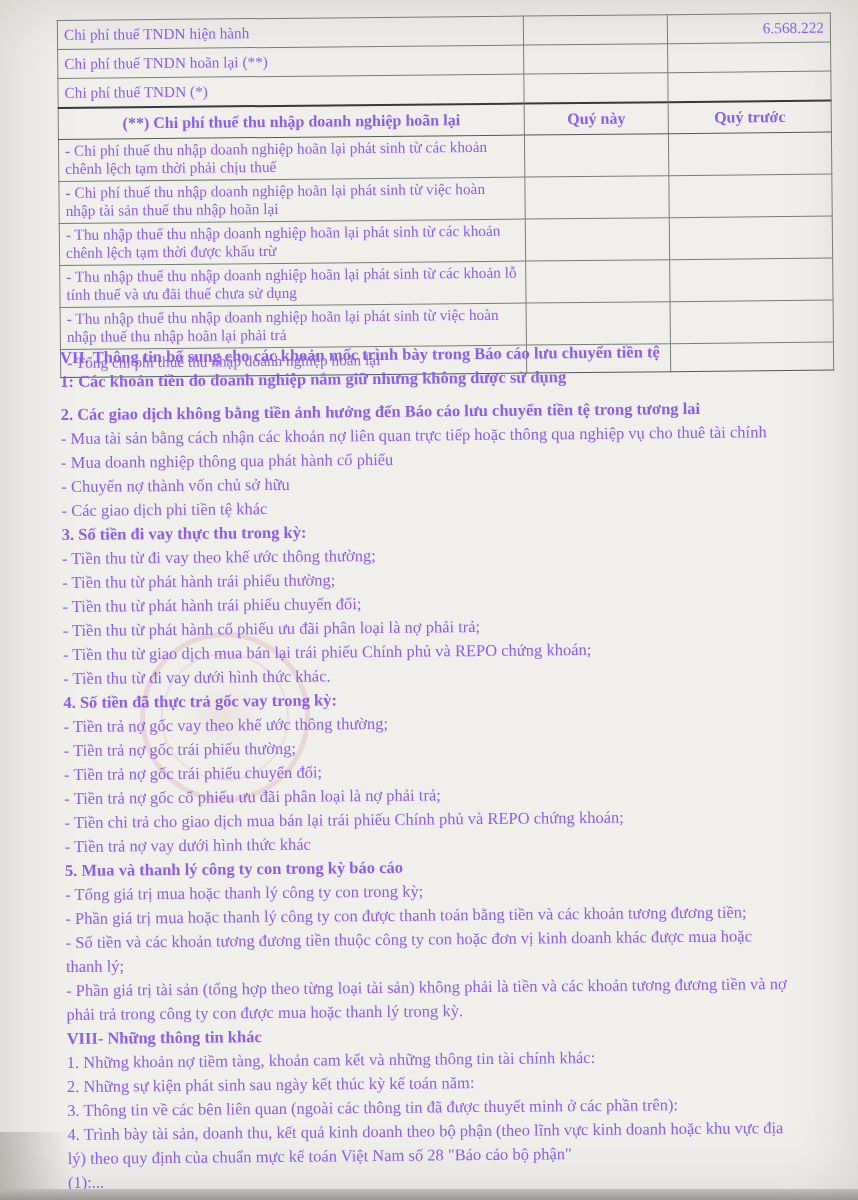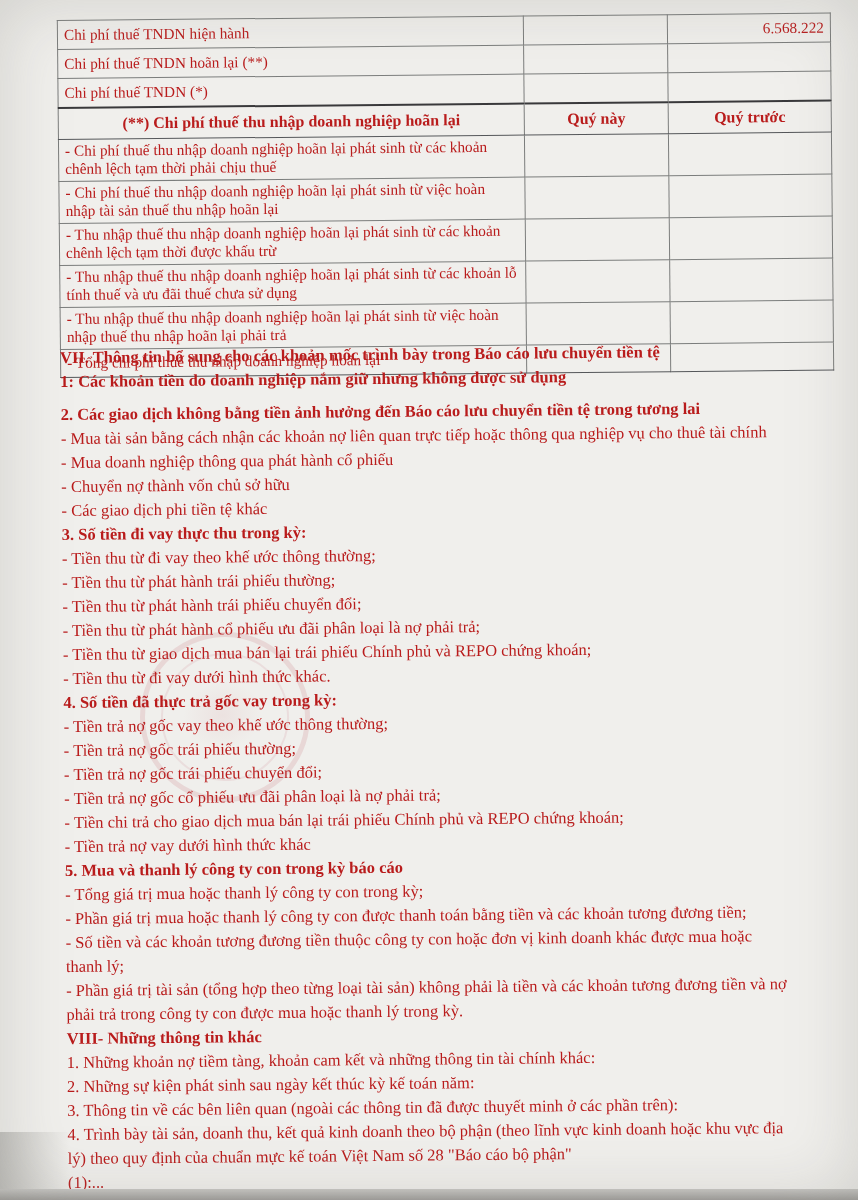"Chi phí thuế TNDN hiện" .page { color: #b91c1c -> #8b5cf6 }
